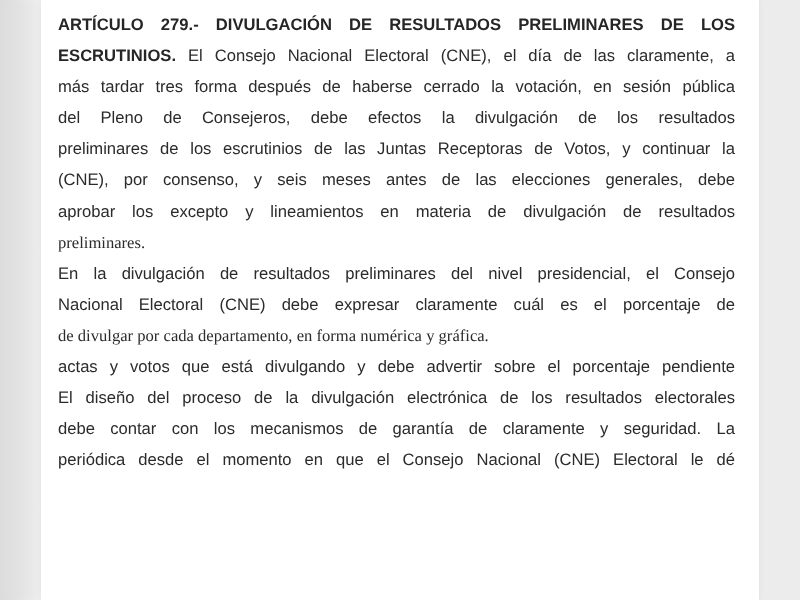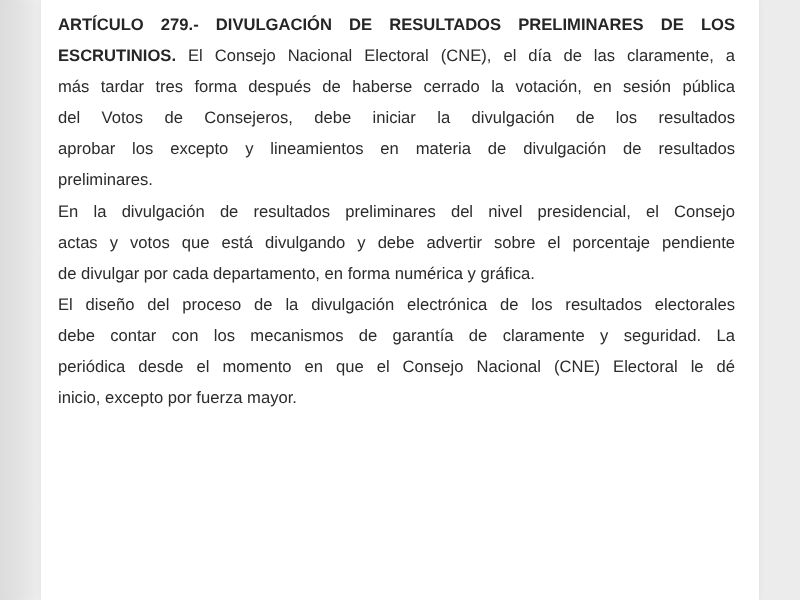"del Votos de Consejeros, debe" span.line { text: Votos de Consejeros, debe iniciar -> Pleno de Consejeros, debe efectos }
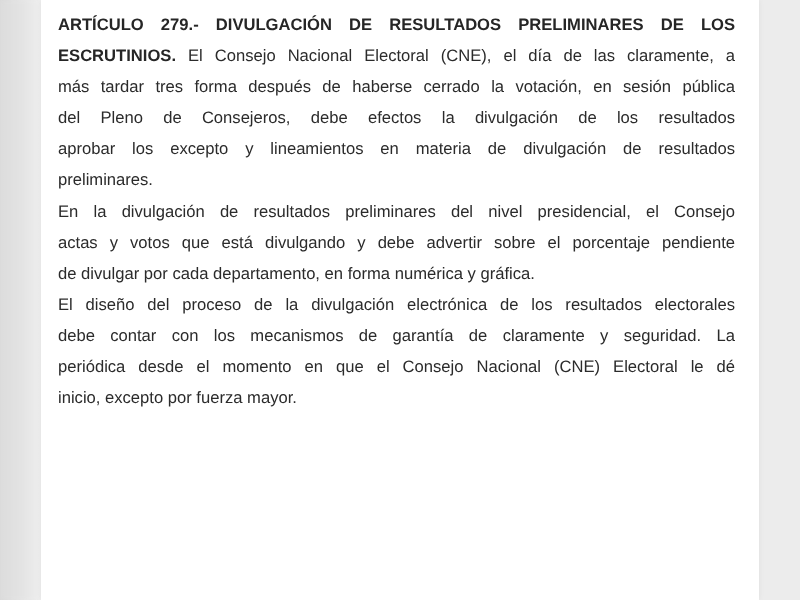"preliminares de los escrutinios de" span.line { html: none -> <span>preliminares de los escrutinios de las Juntas Receptoras de Votos, y continuar la</span> }
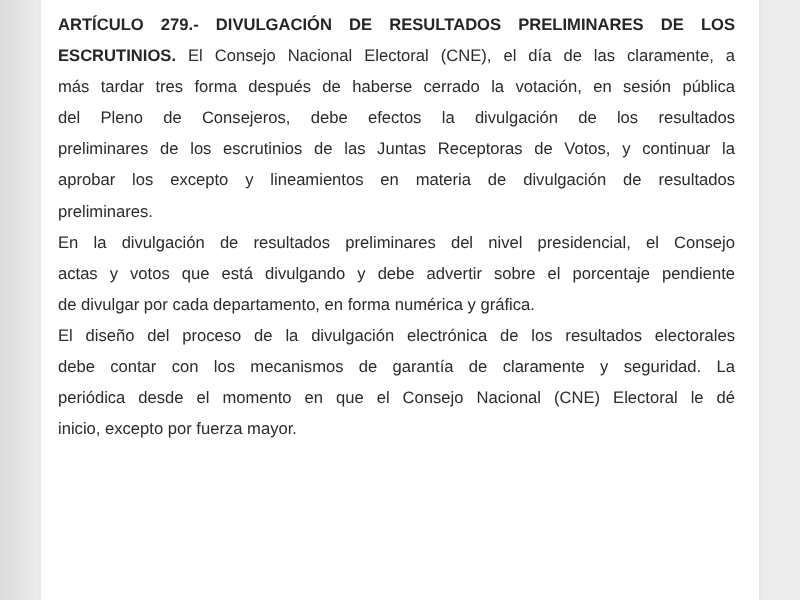"(CNE), por consenso, y seis" span.line { html: none -> <span>(CNE), por consenso, y seis meses antes de las elecciones generales, debe</span> }
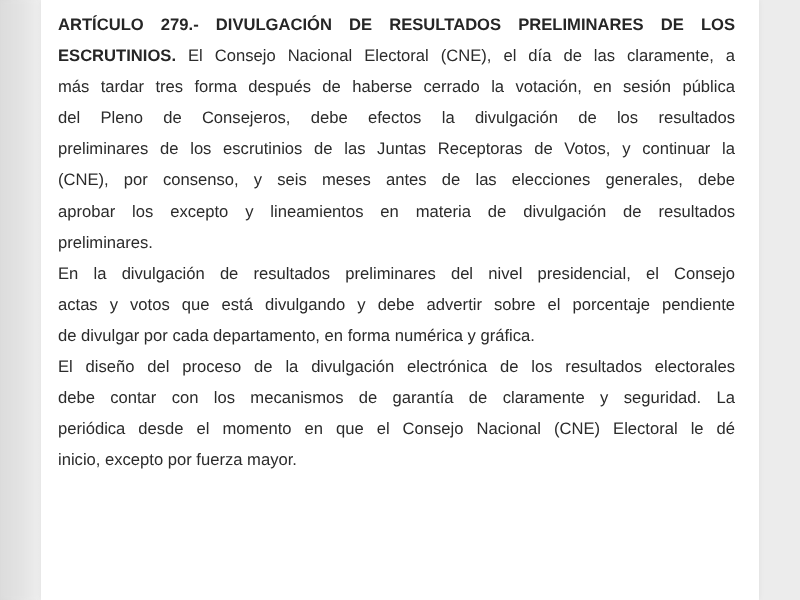"preliminares." .line.last { font-family: none -> Liberation Serif, serif }
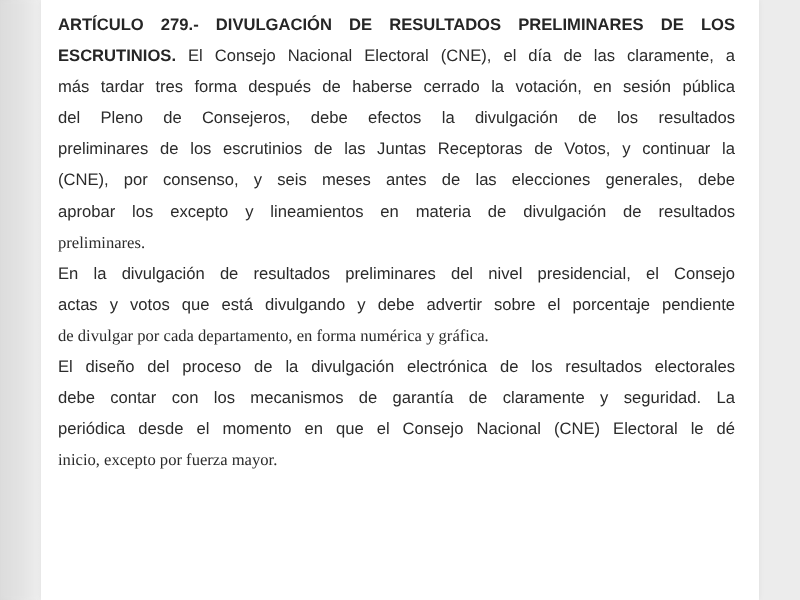"Nacional Electoral (CNE) debe expresar" span.line { html: none -> <span>Nacional Electoral (CNE) debe expresar claramente cuál es el porcentaje de</span> }
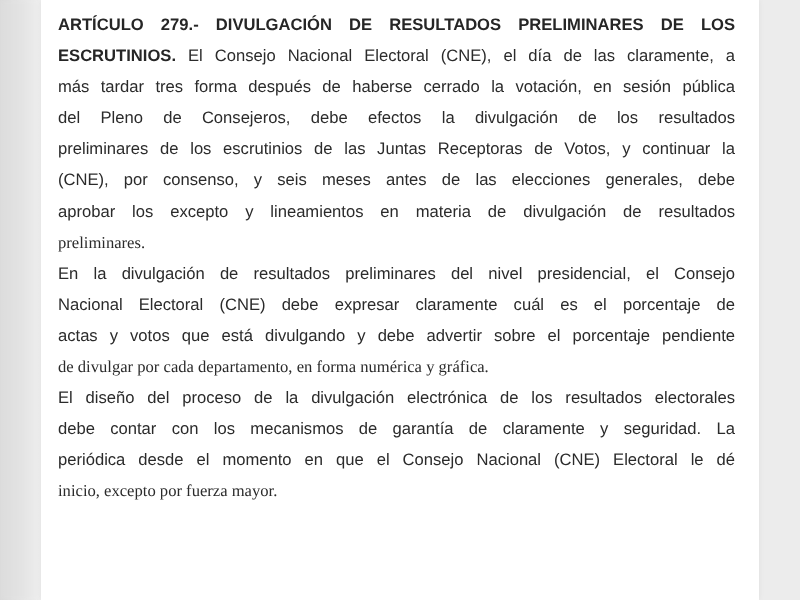"actas y votos que está" span.line { order: before "de divulgar por cada departamento," -> after "de divulgar por cada departamento," }
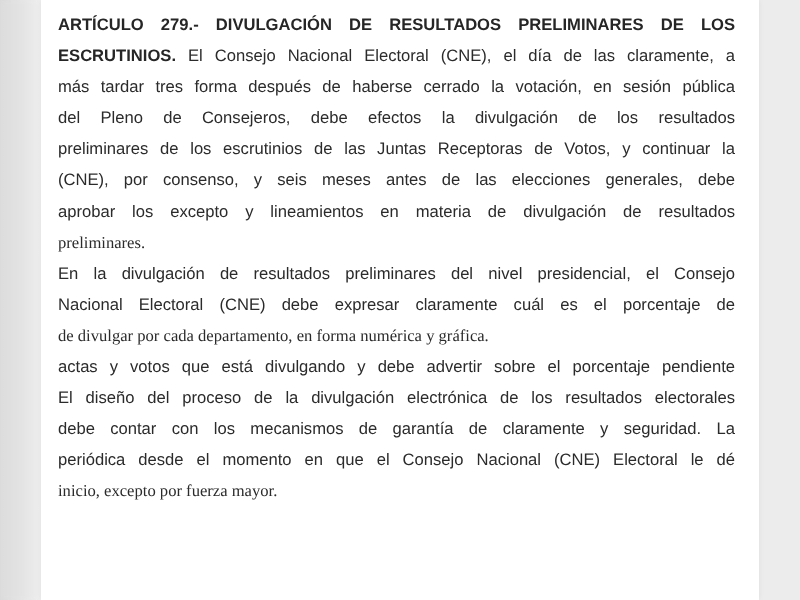"inicio, excepto por fuerza mayor." span.line { html: <span>inicio, excepto por fuerza mayor.</span> -> none }
